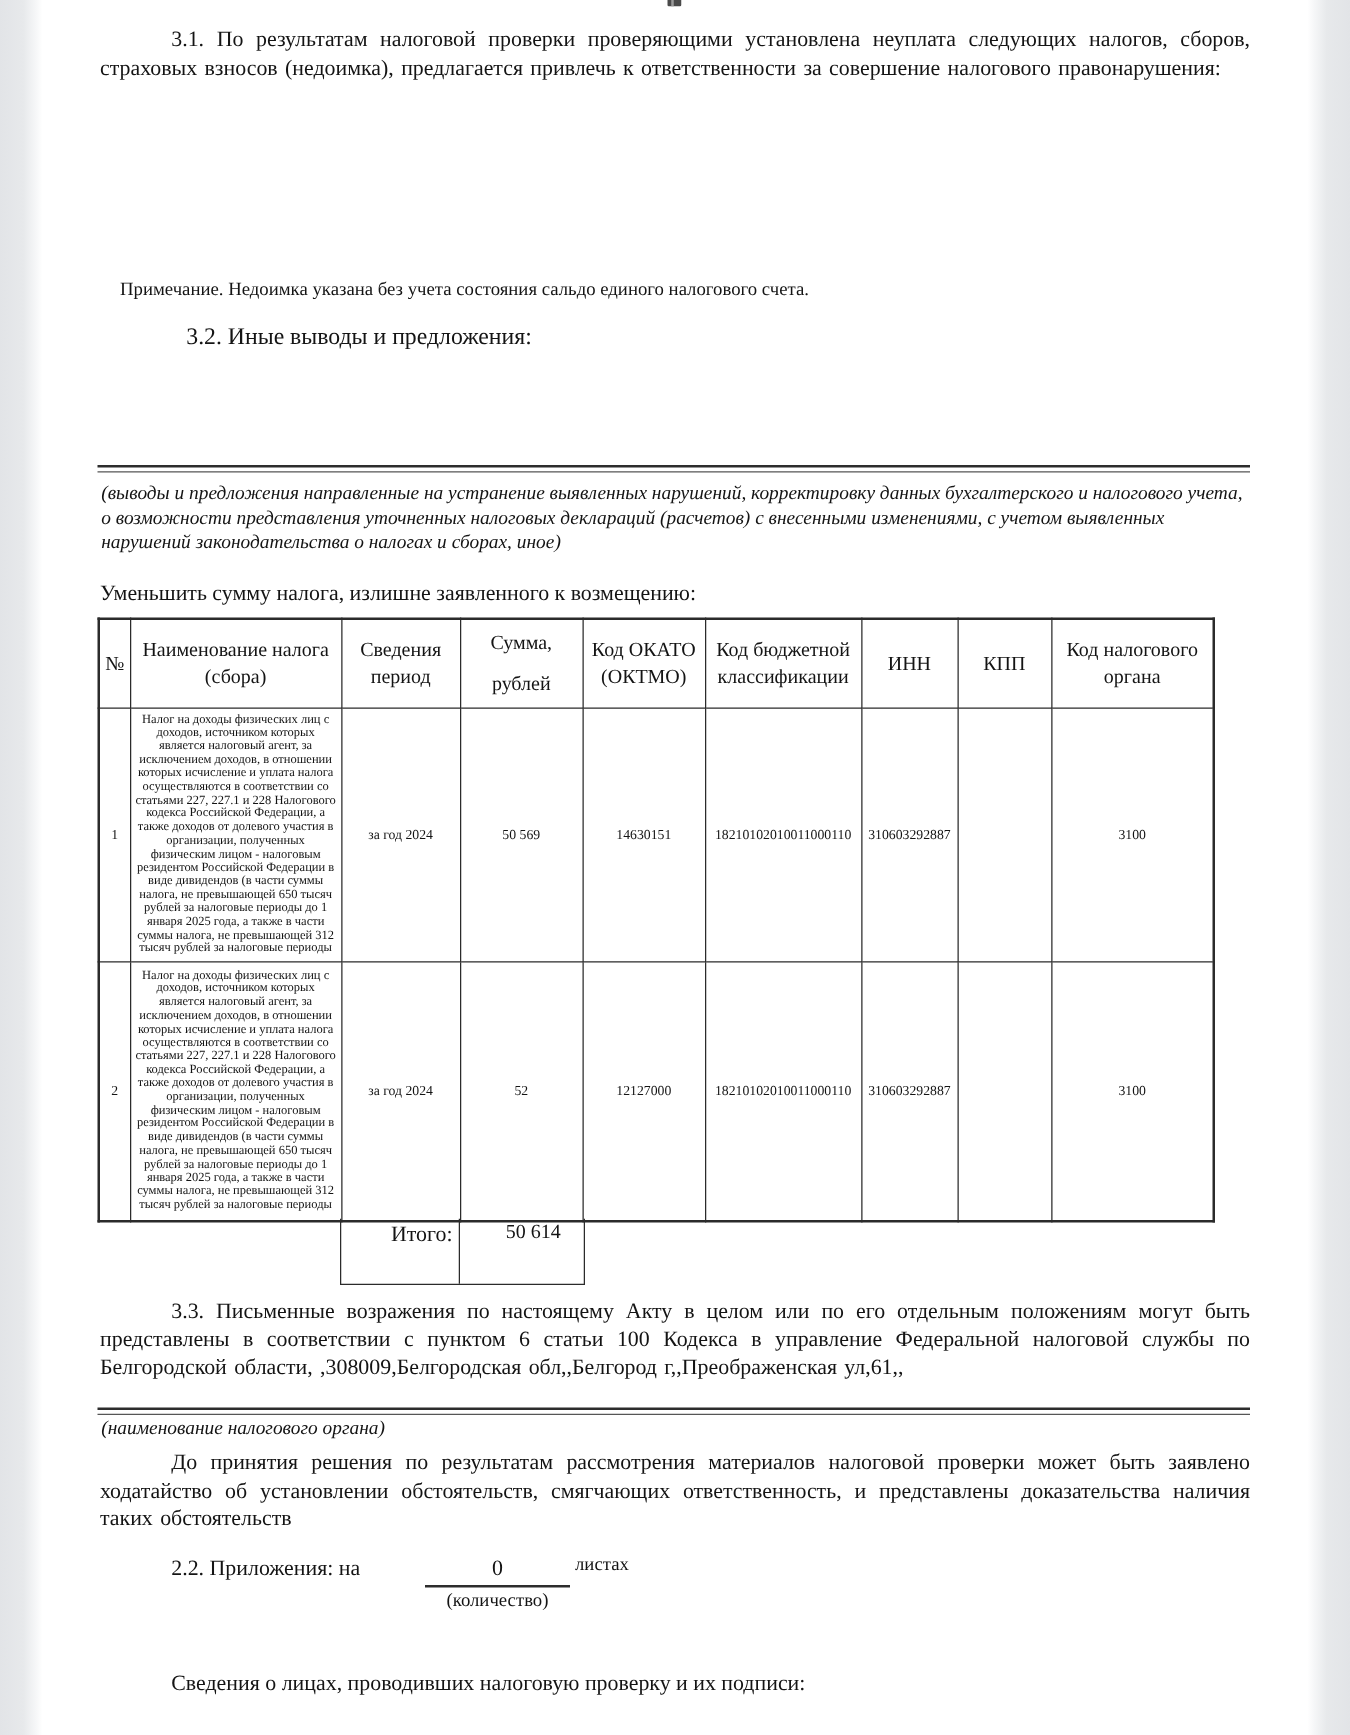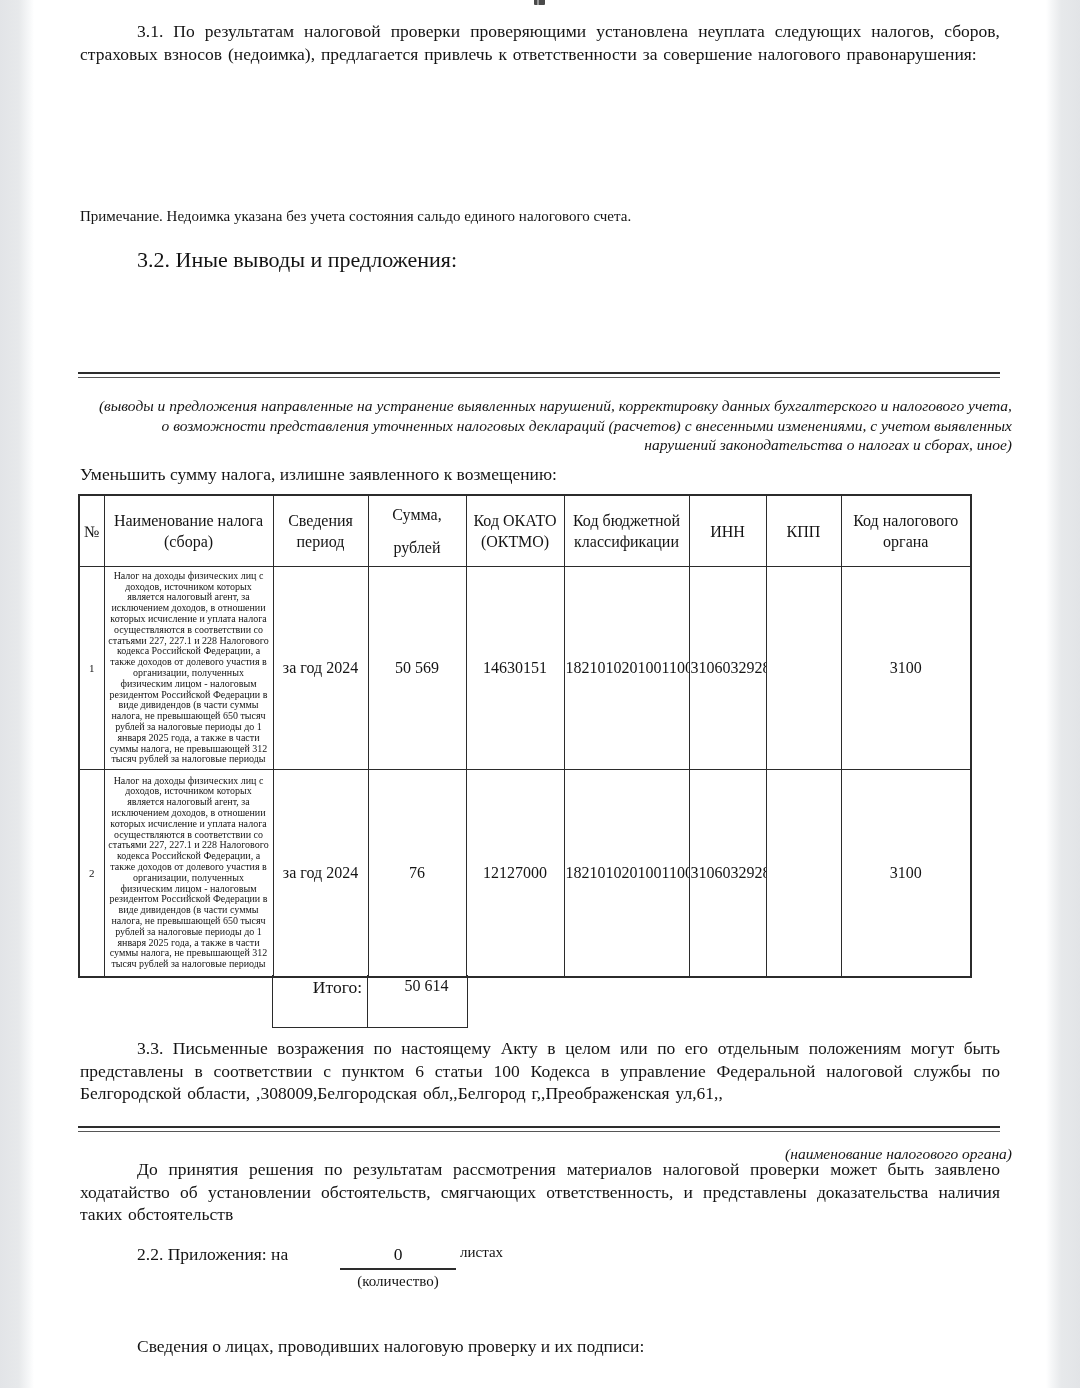"Примечание. Недоимка указана без учета" .note { margin: 0 -> 16px }
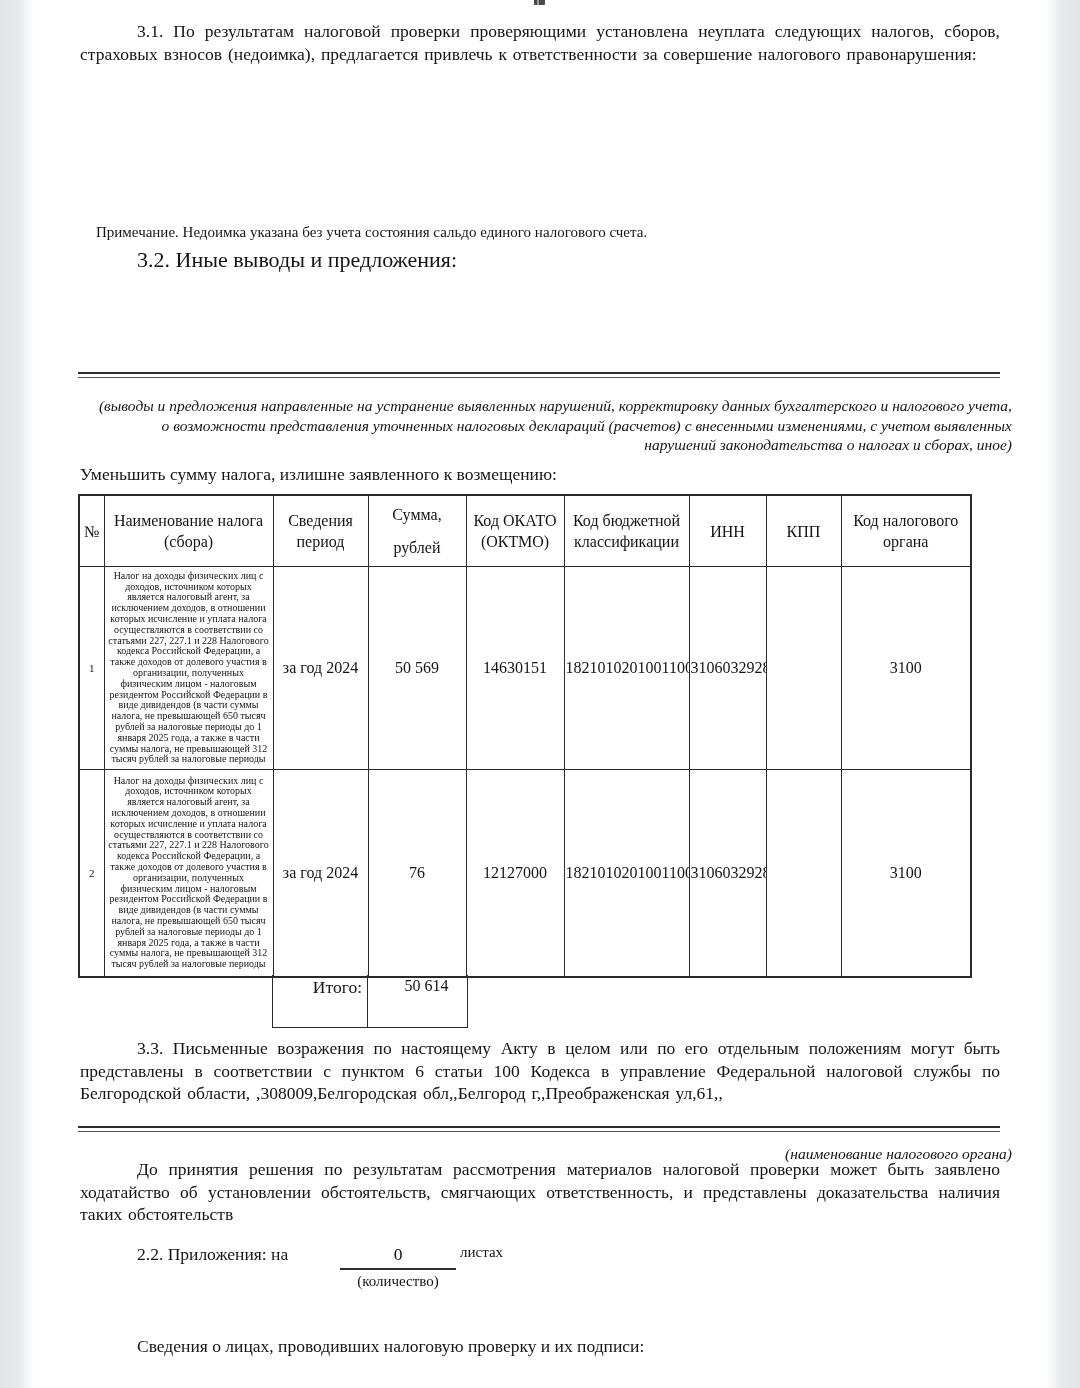"3.2. Иные выводы и предложения:" .h32 { font-size: 22px -> 19px; margin: 0 -> 12px }
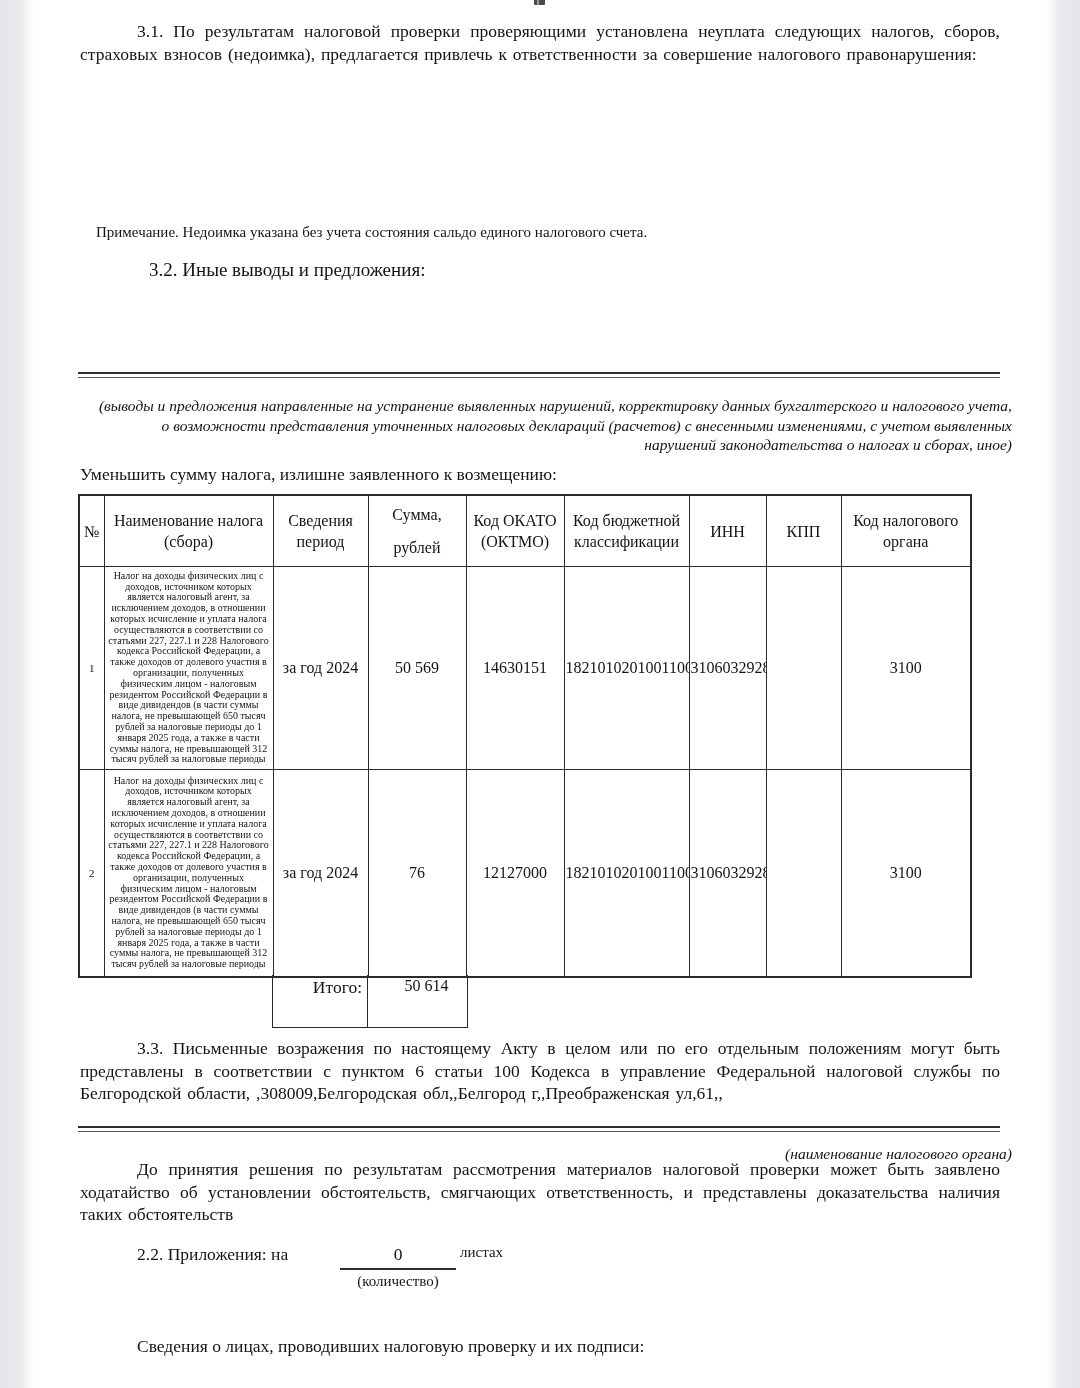"(выводы и предложения направленные на" .cap-italic { margin: 12px -> 1px; text-align: right -> left }
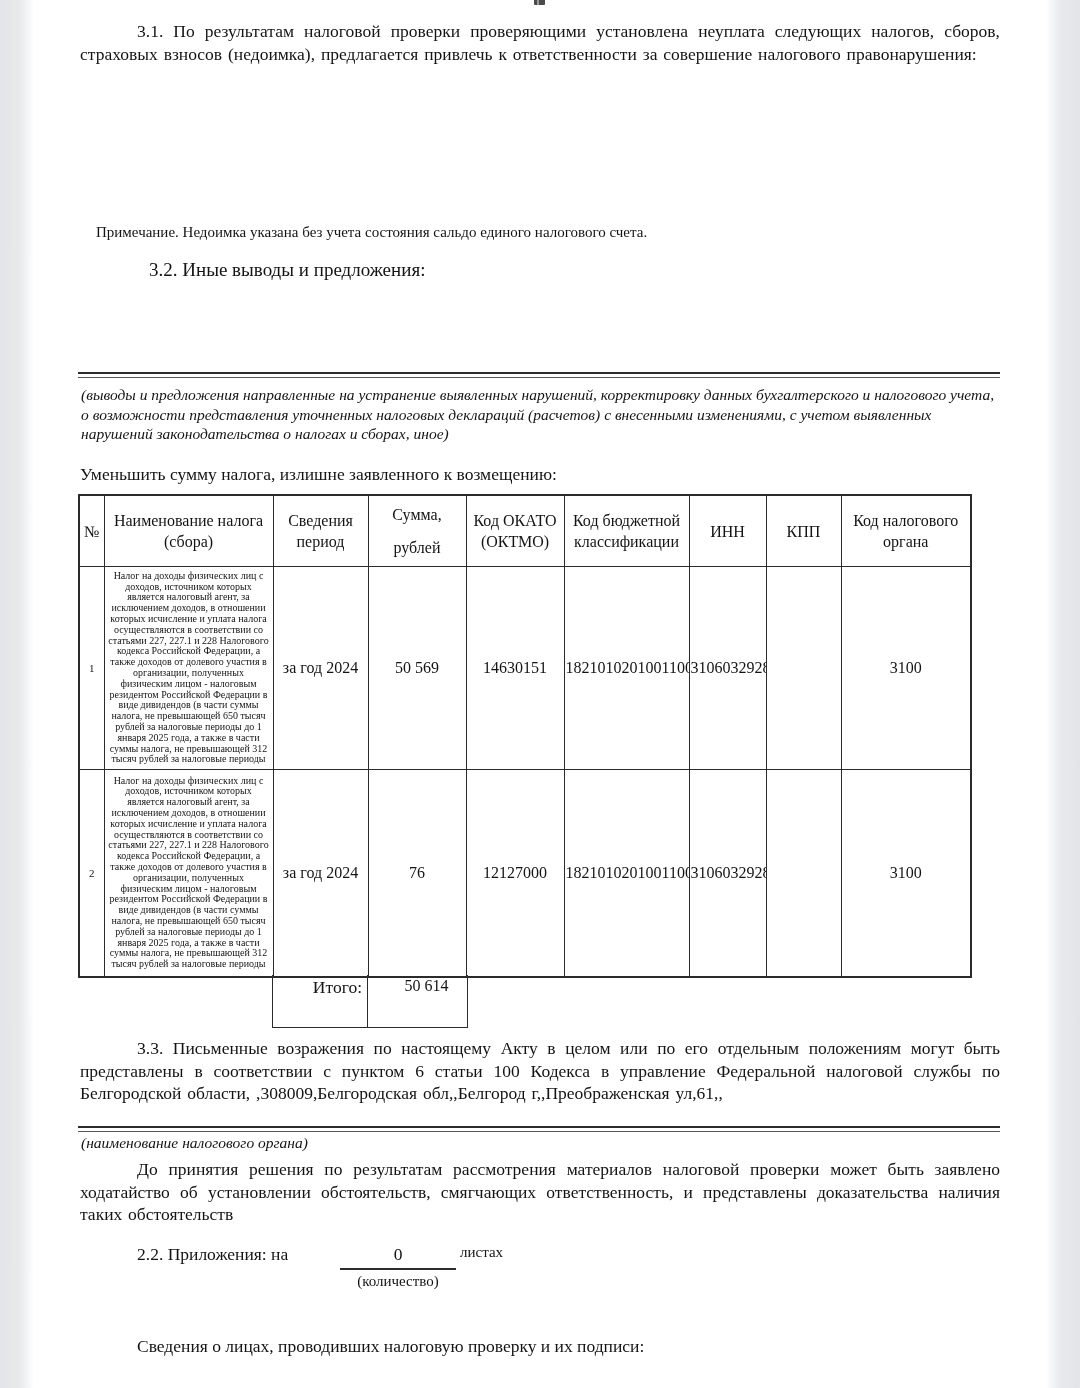"за год 2024" td.val { font-size: 16px -> 11px }
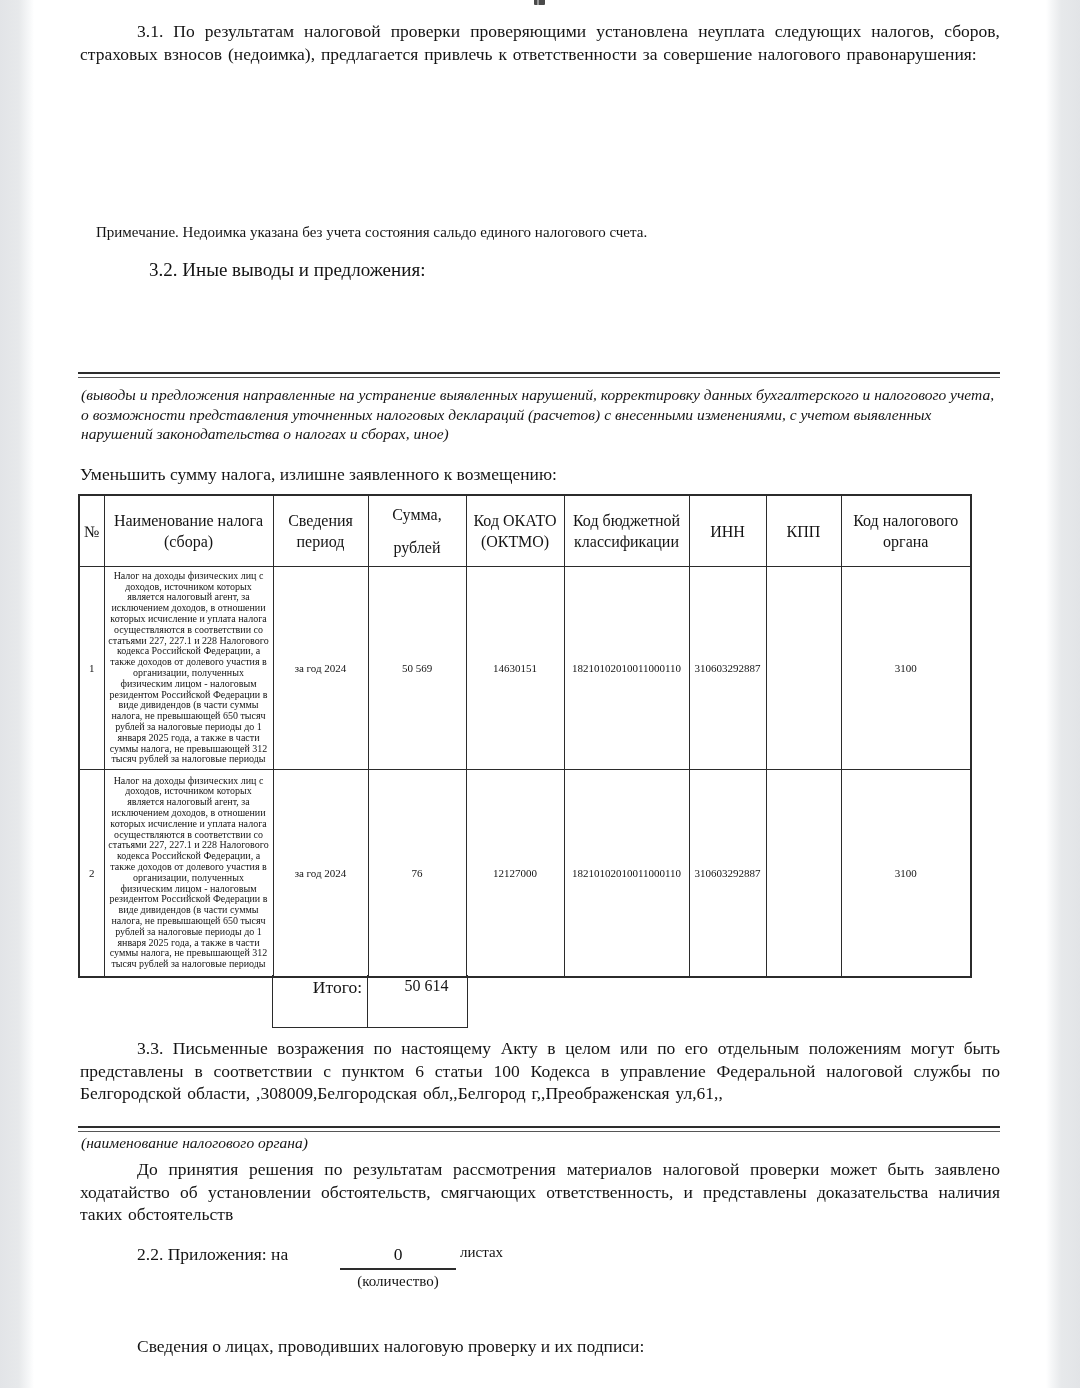"76" td.val { text: 76 -> 52 }
